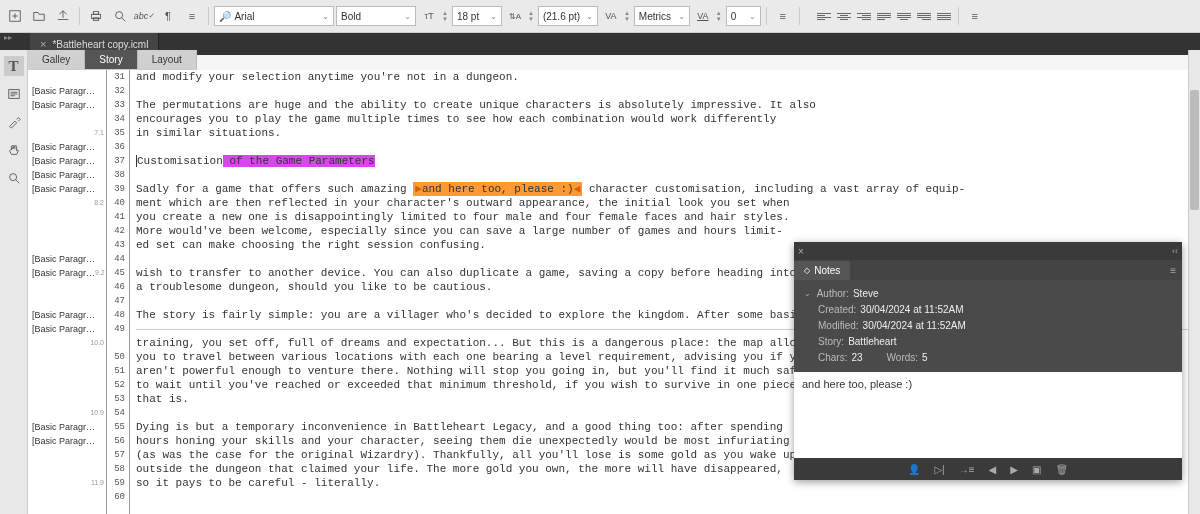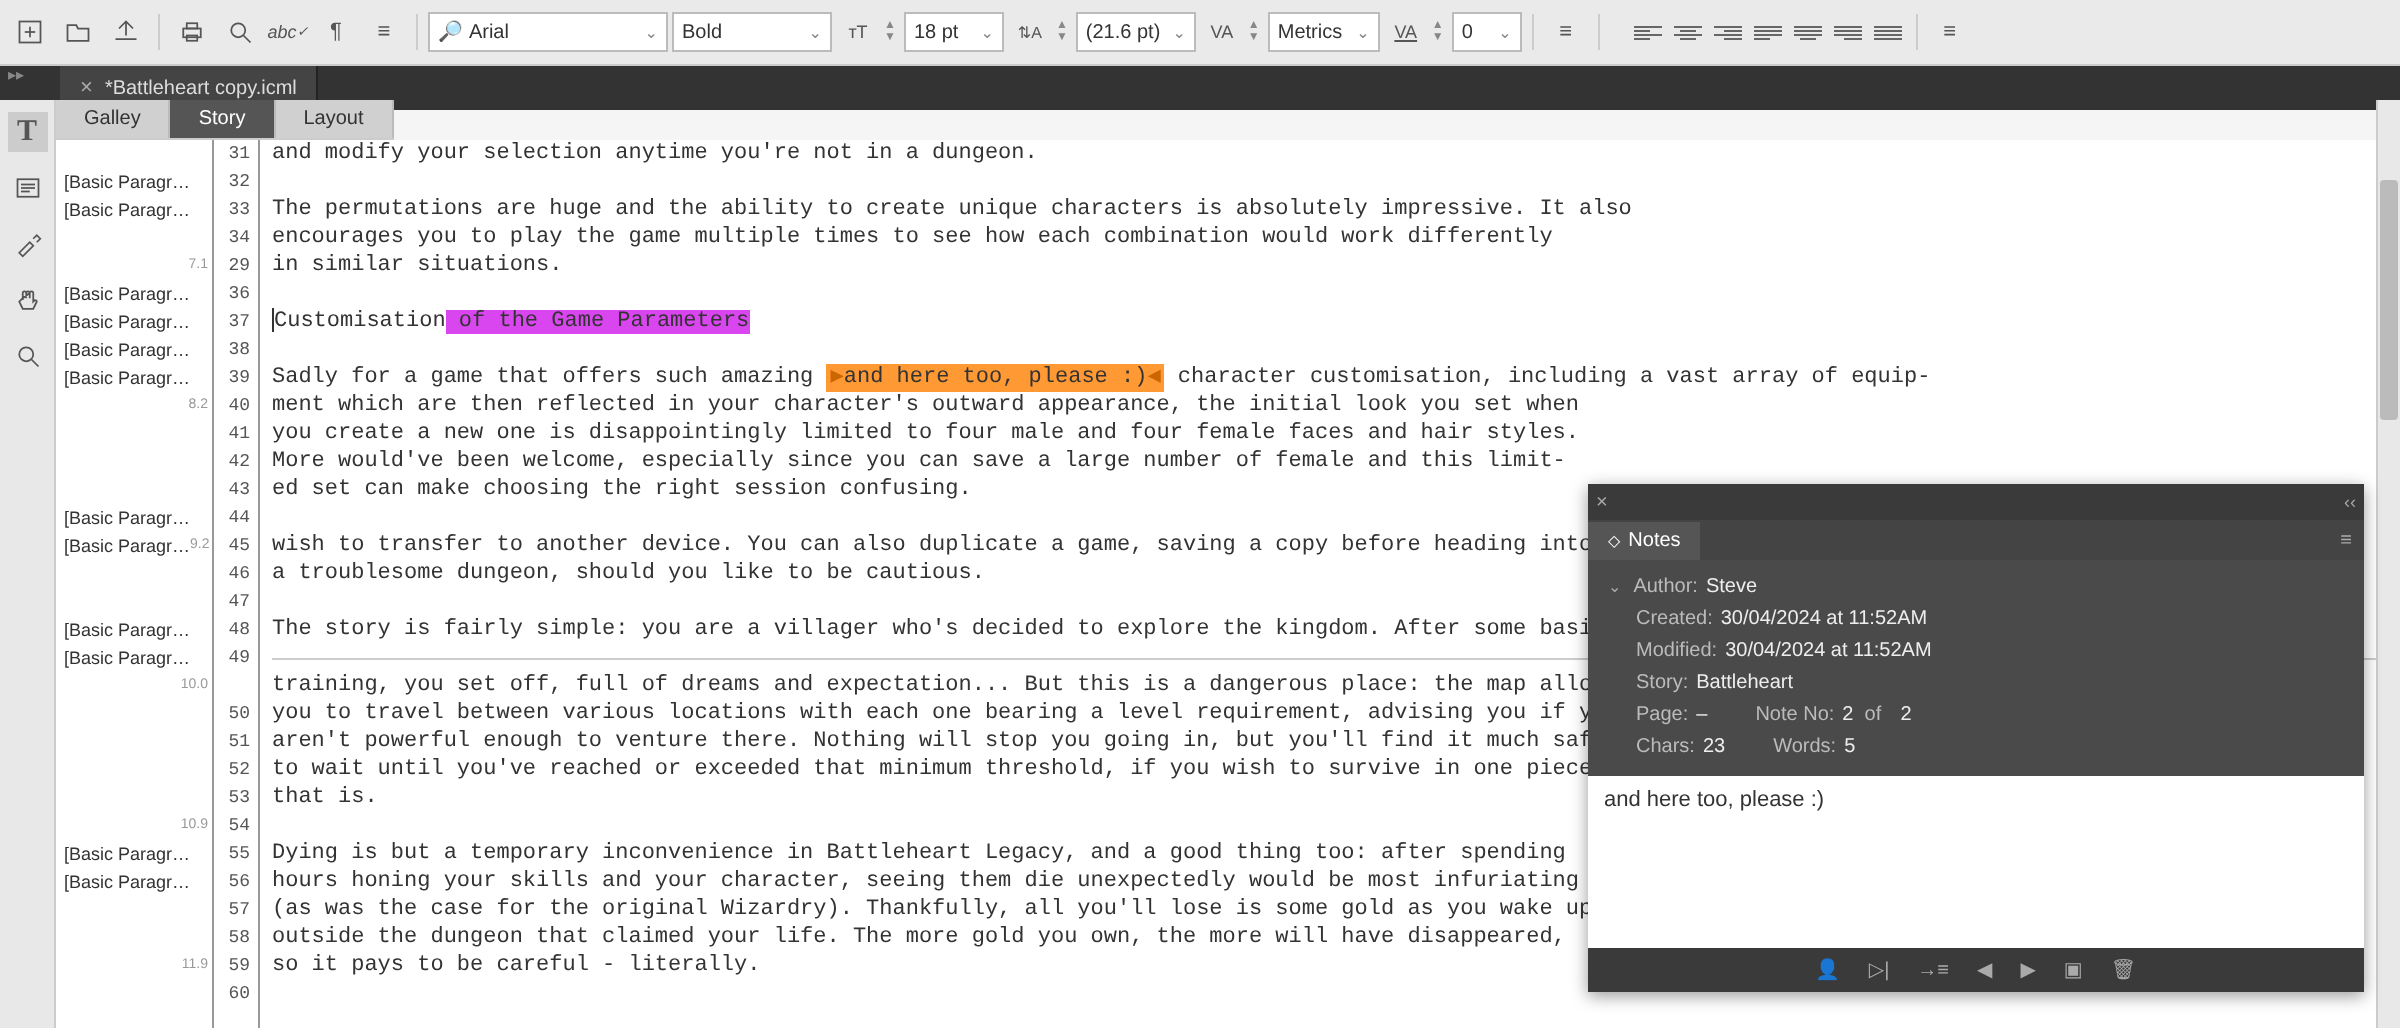"29" div.row { text: 29 -> 35 }
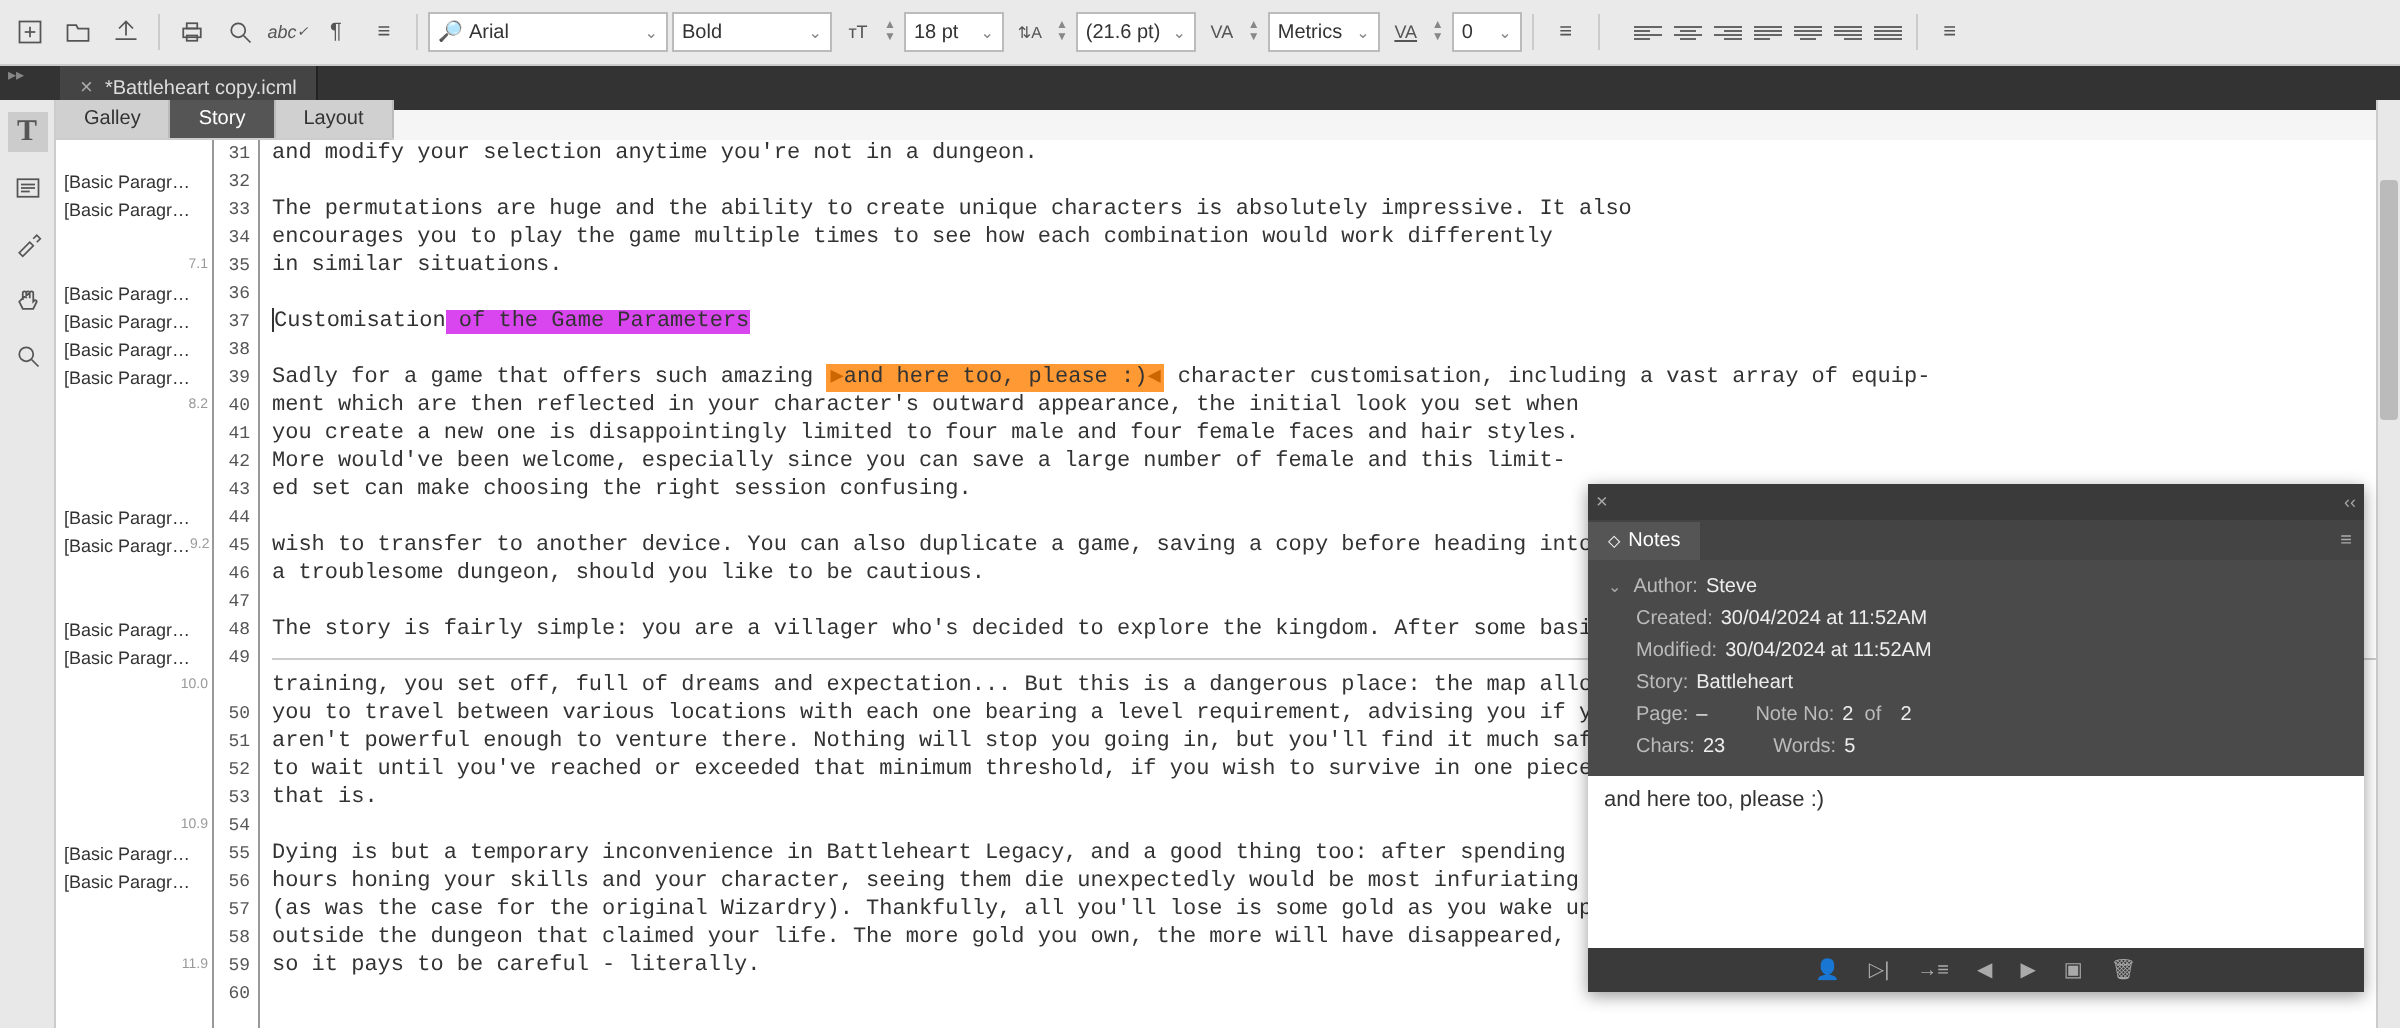"More would've been welcome, especially" div.row { text: female and this -> games and hours }
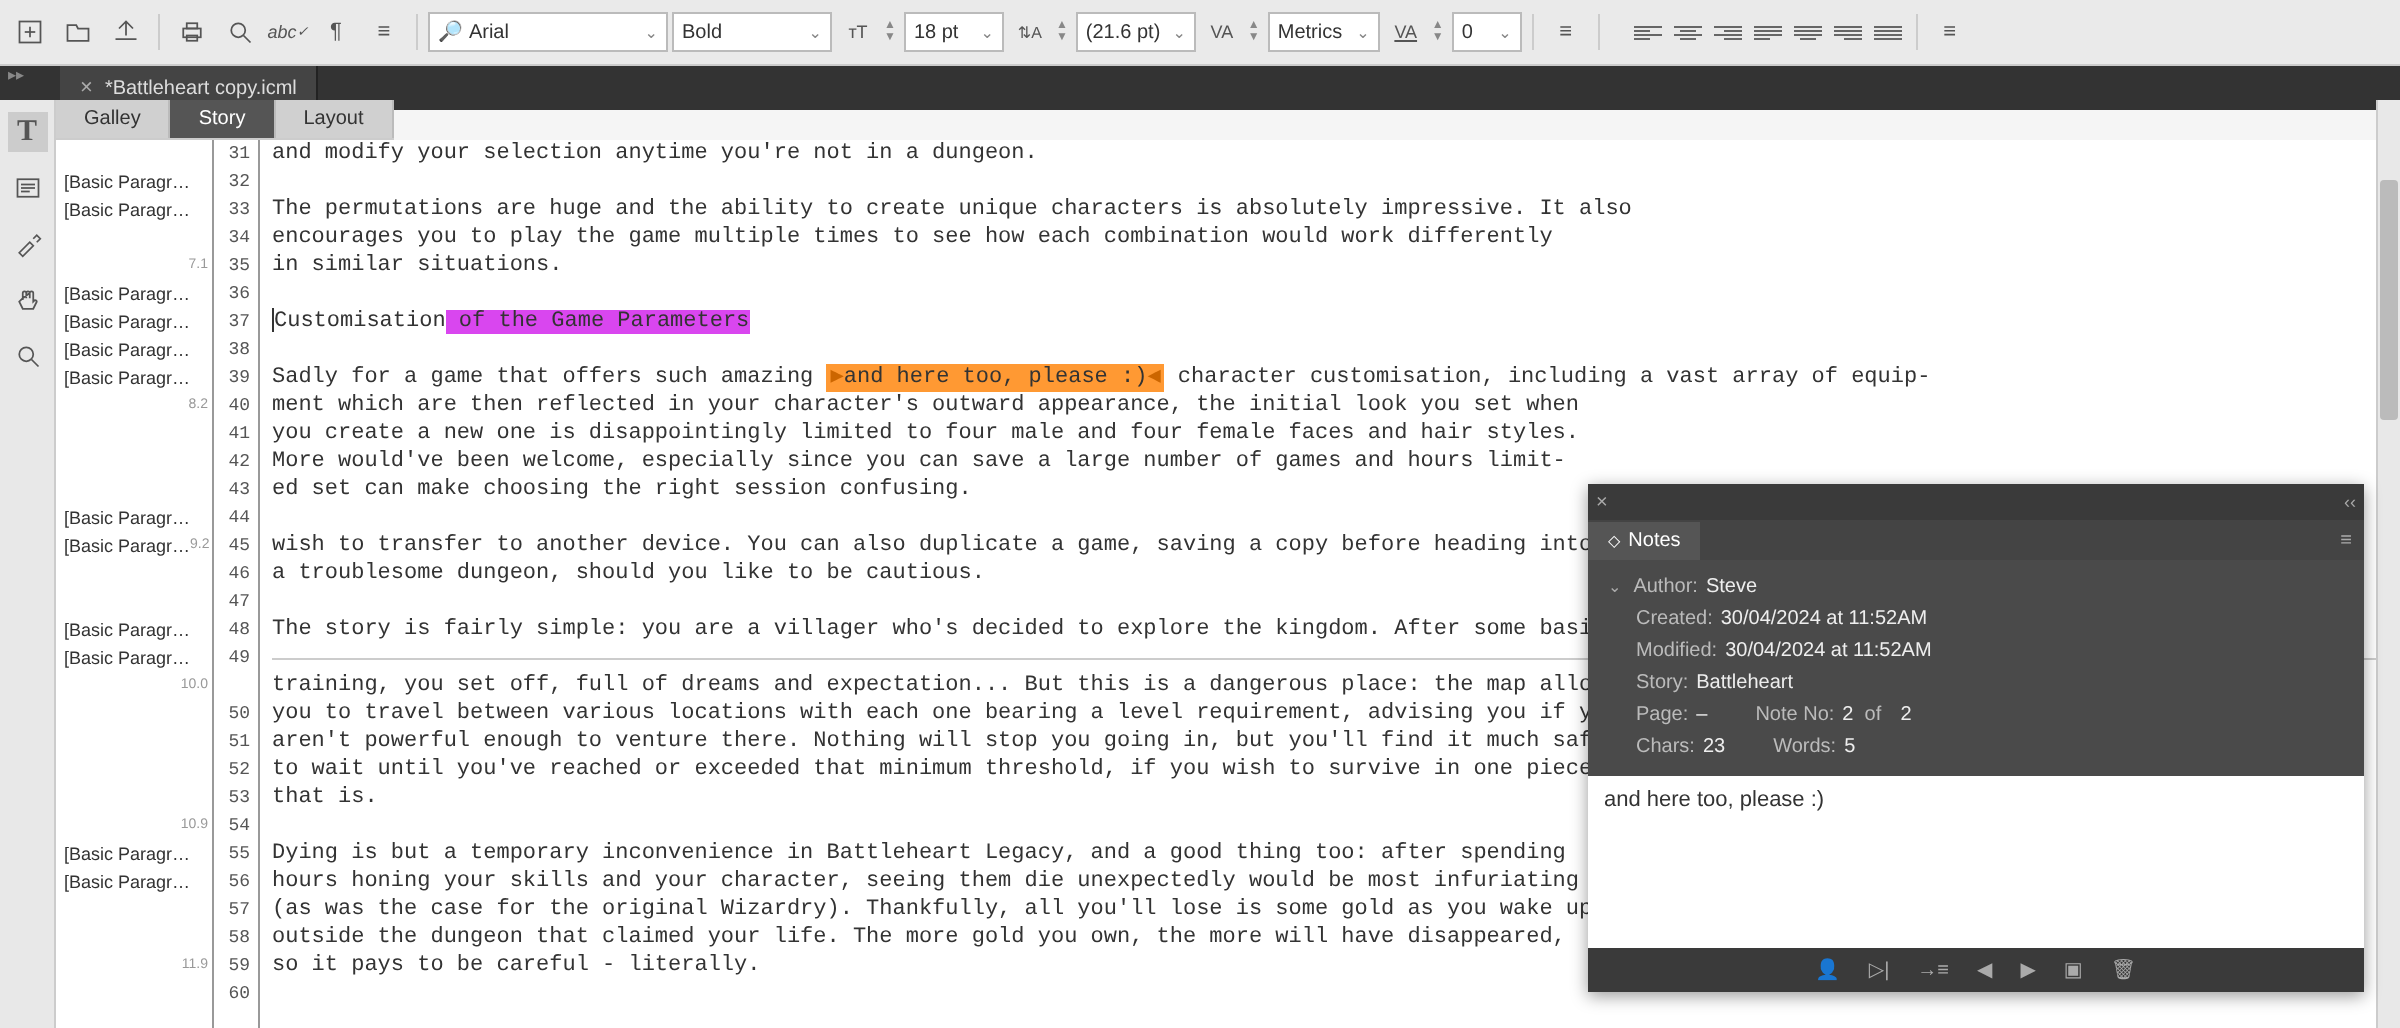"Page: –" div.mrow { html: <div> <span><span>Page:</span><span>–</span></span> <span><span>Note No:</span><span>2</span>&nbsp;&nbsp;<span>of</span>&nbsp;&nbsp;<span>2</span></span> </div> -> none }
